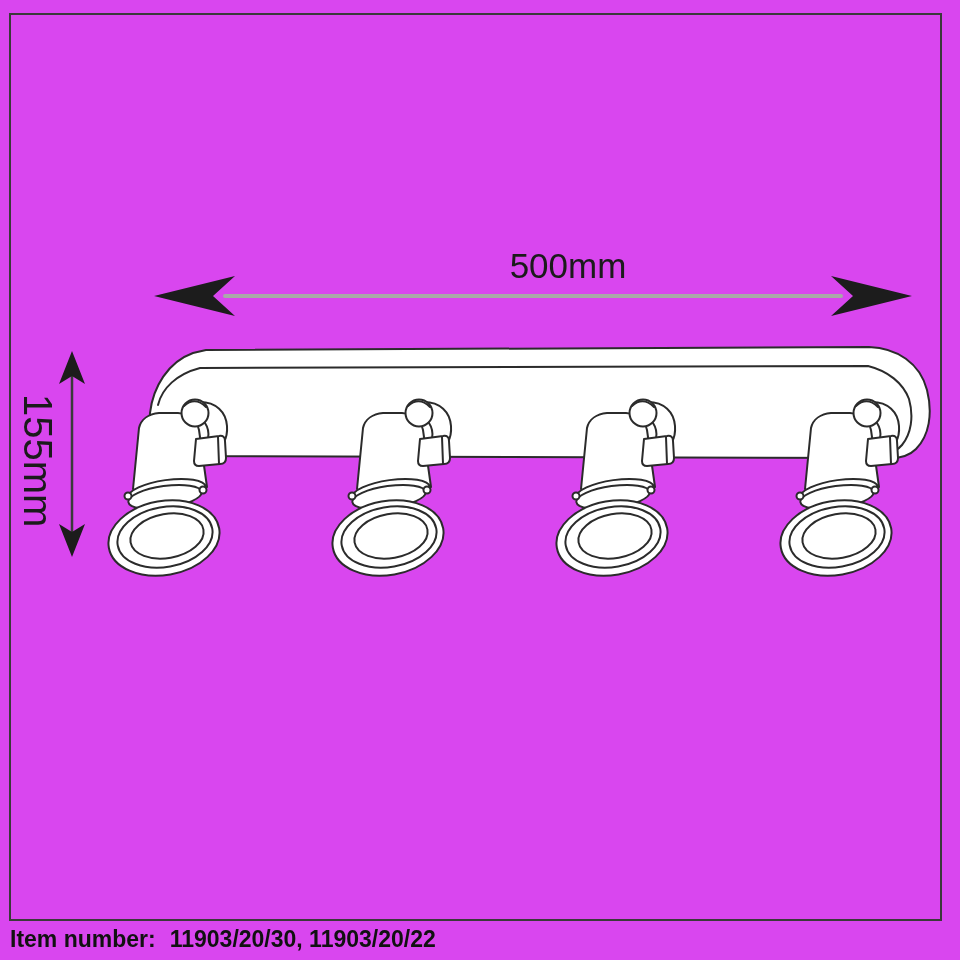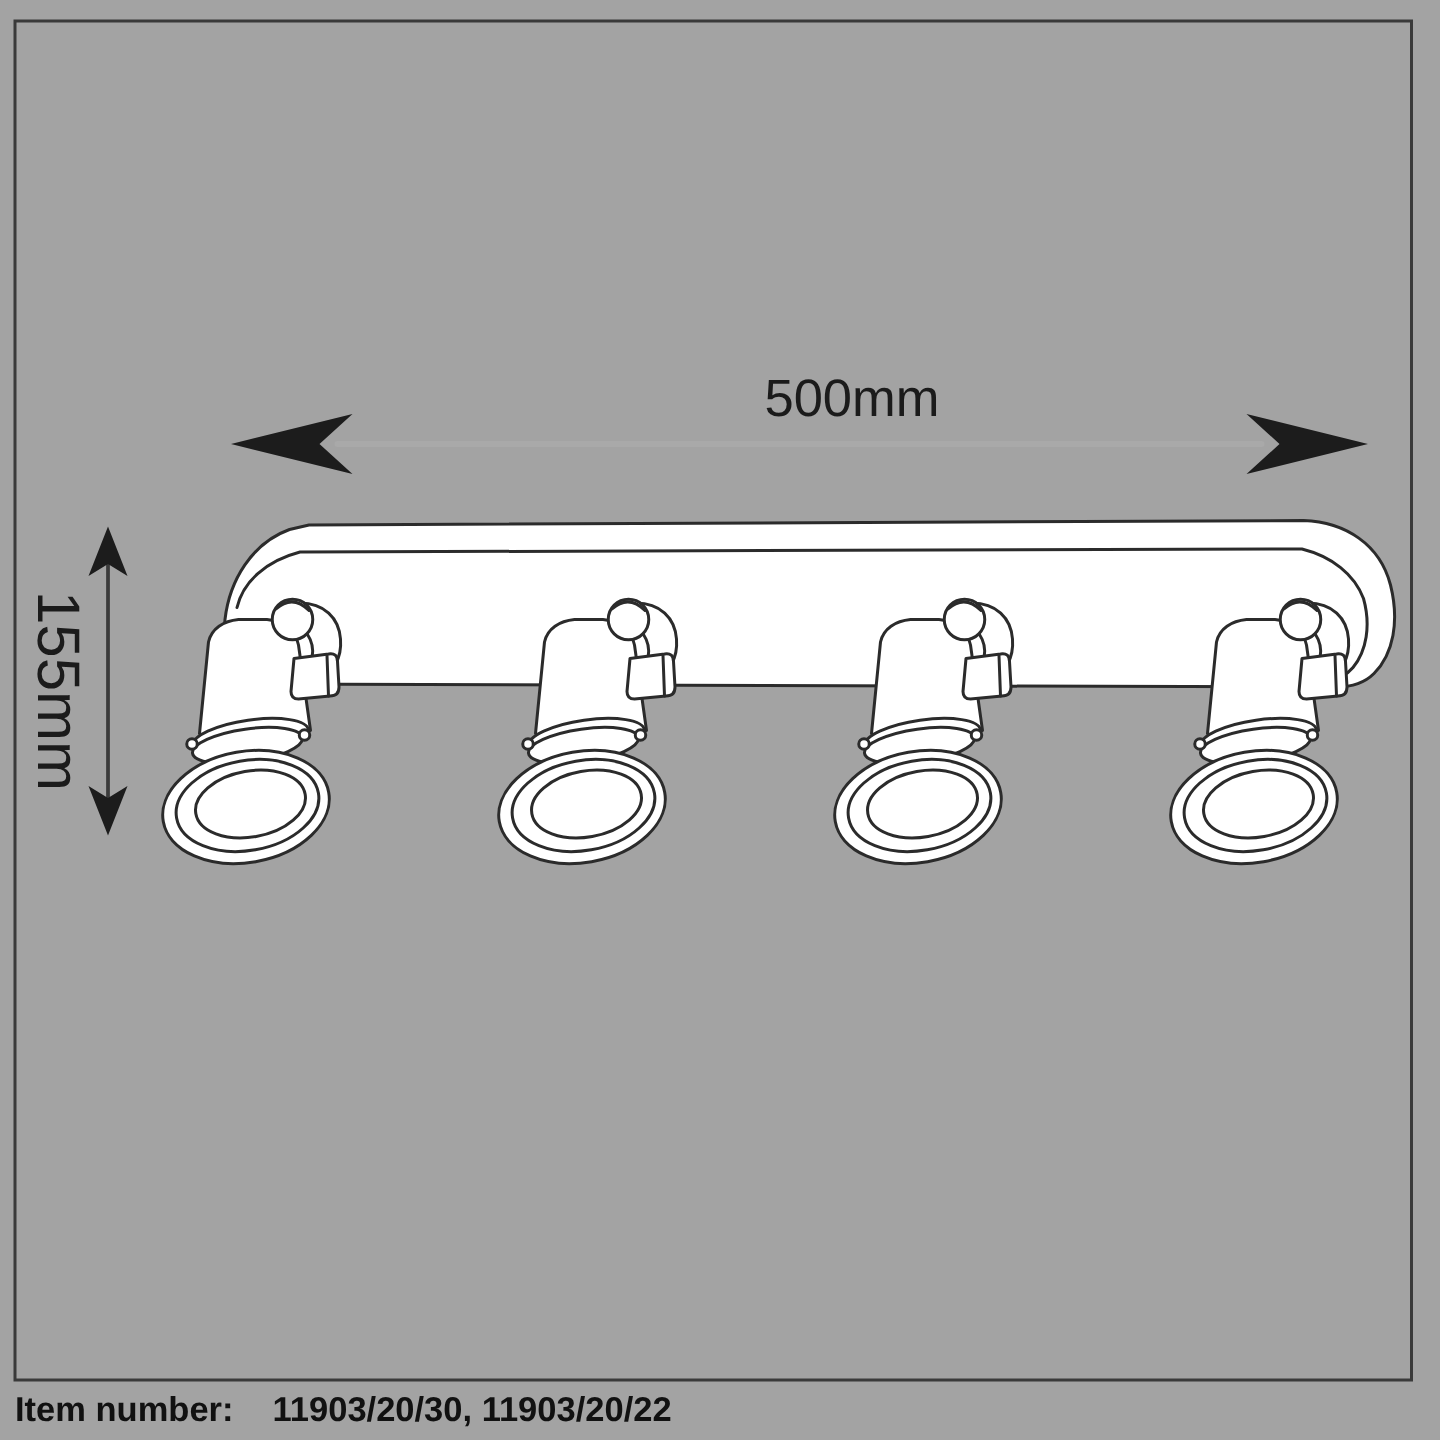"500mm" .canvas { background: #a3a3a3 -> #d946ef }
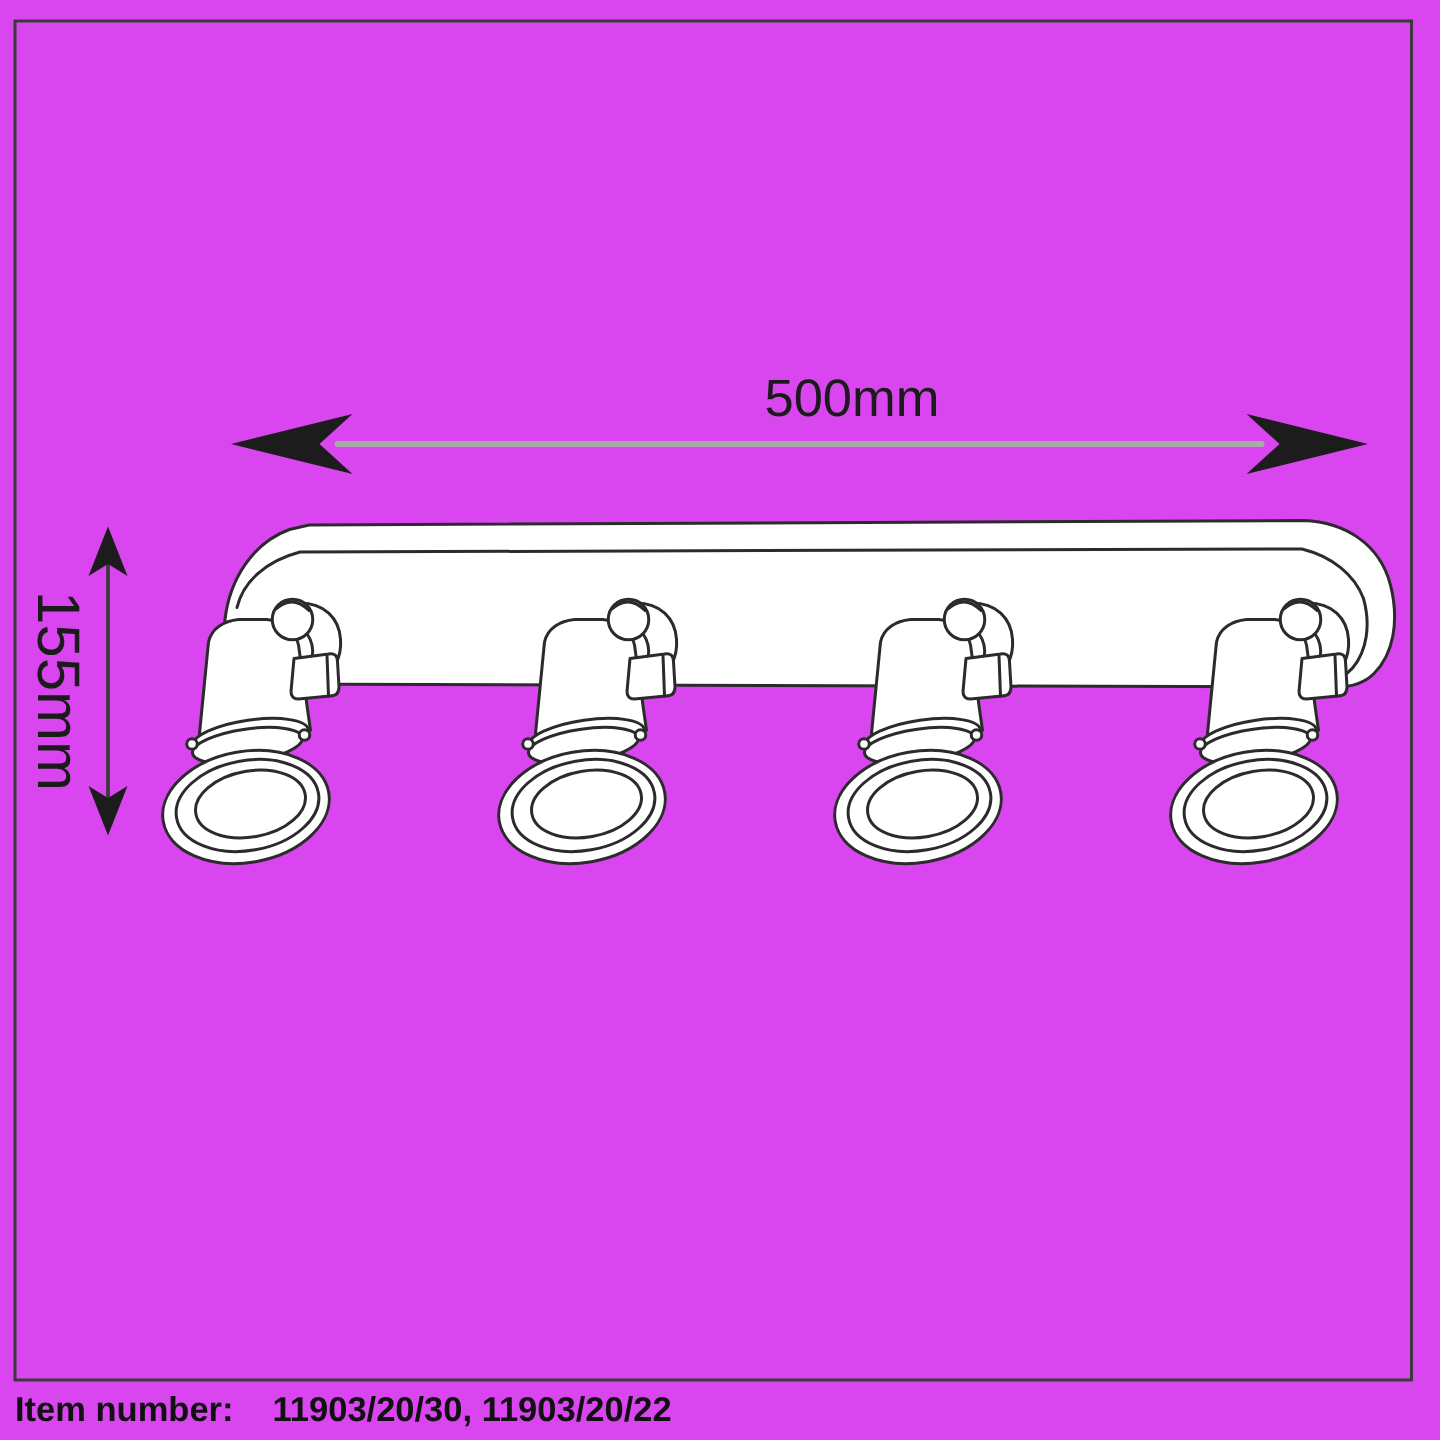"Item number:" .item-line .label { margin-right: 26px -> 14px }
